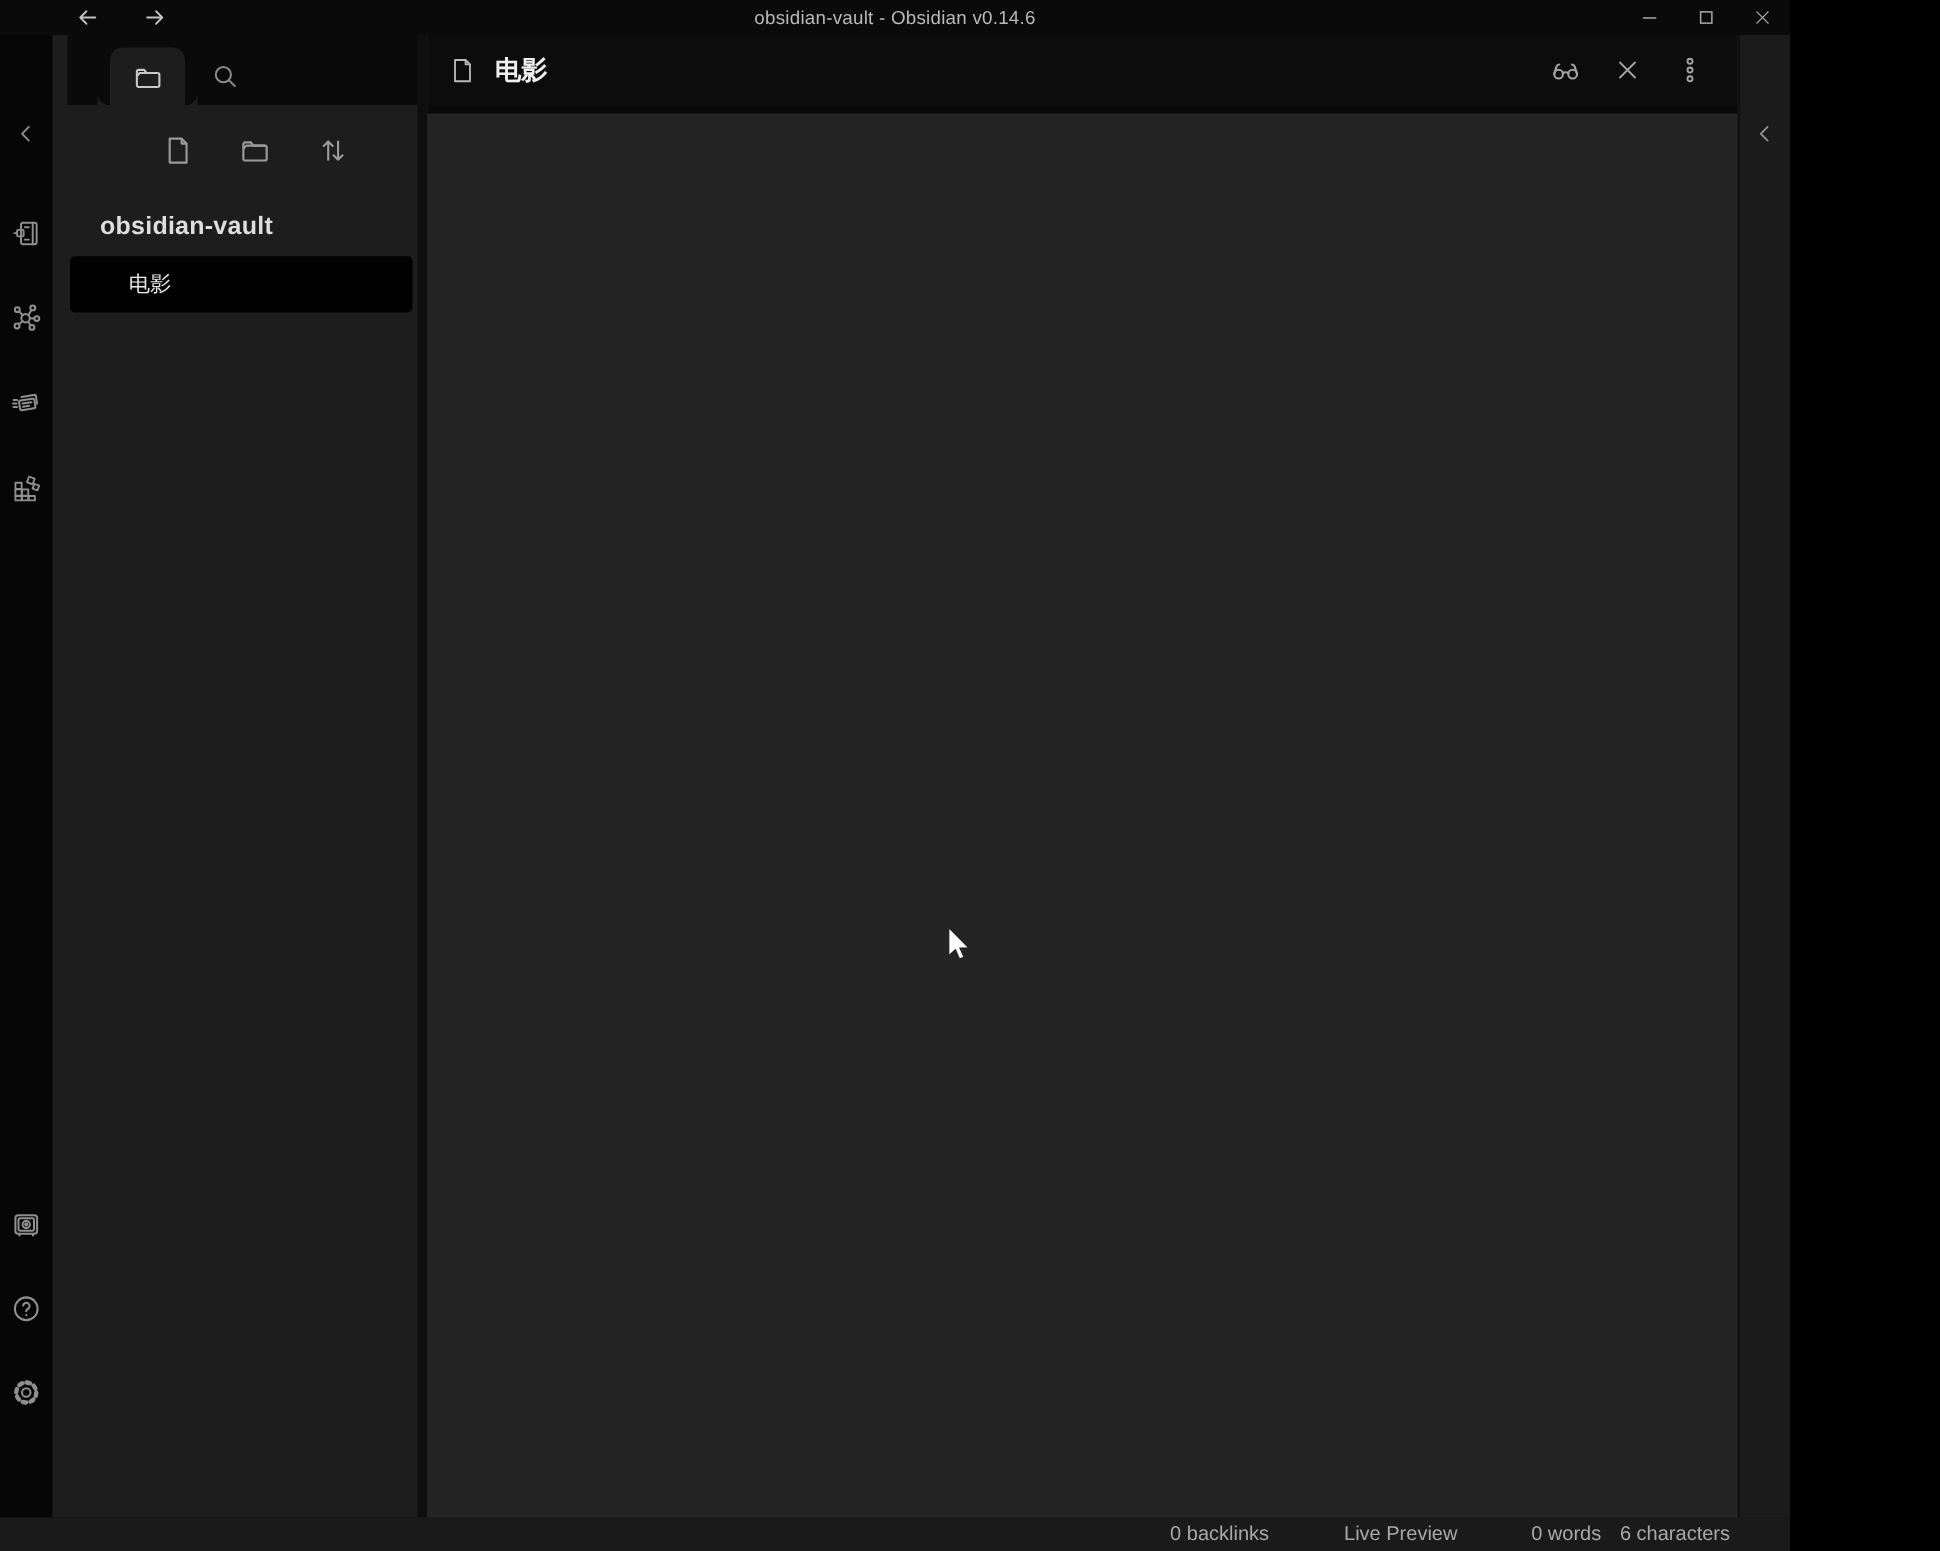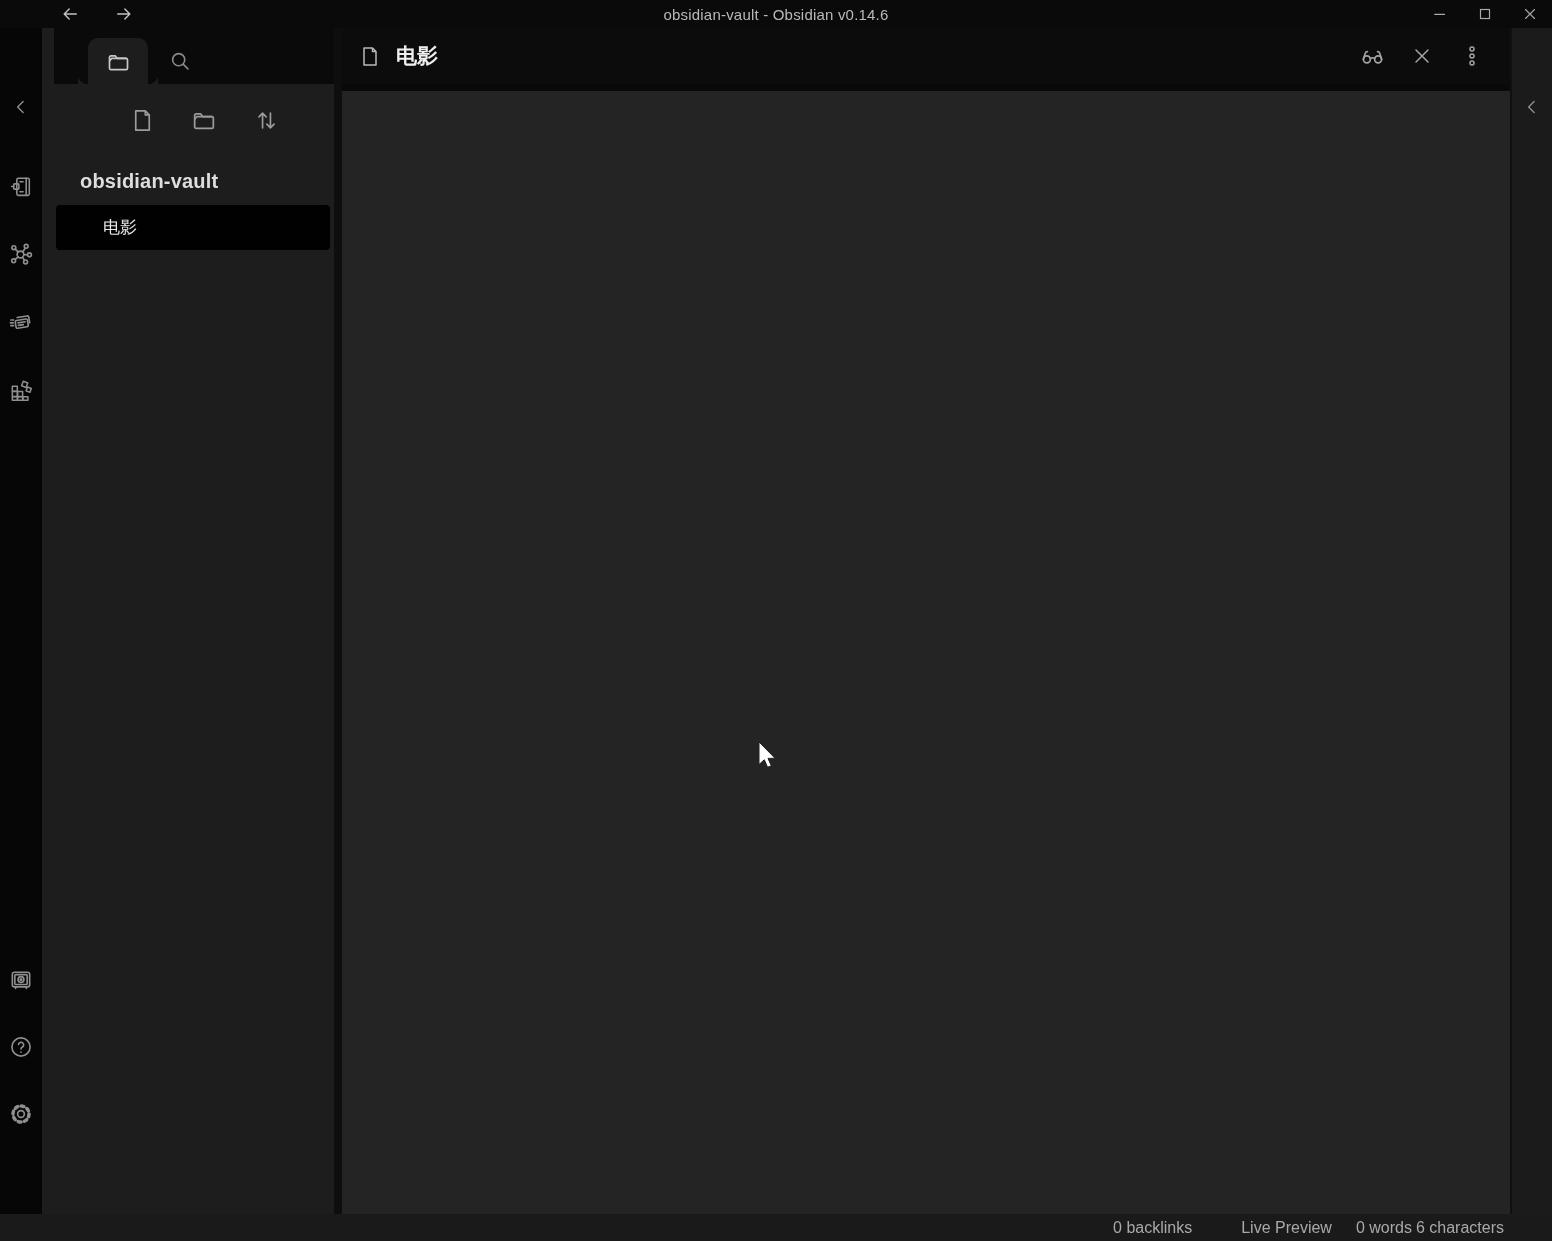"obsidian-vault - Obsidian v0.14.6" .app { width: 1552px -> 1432px }
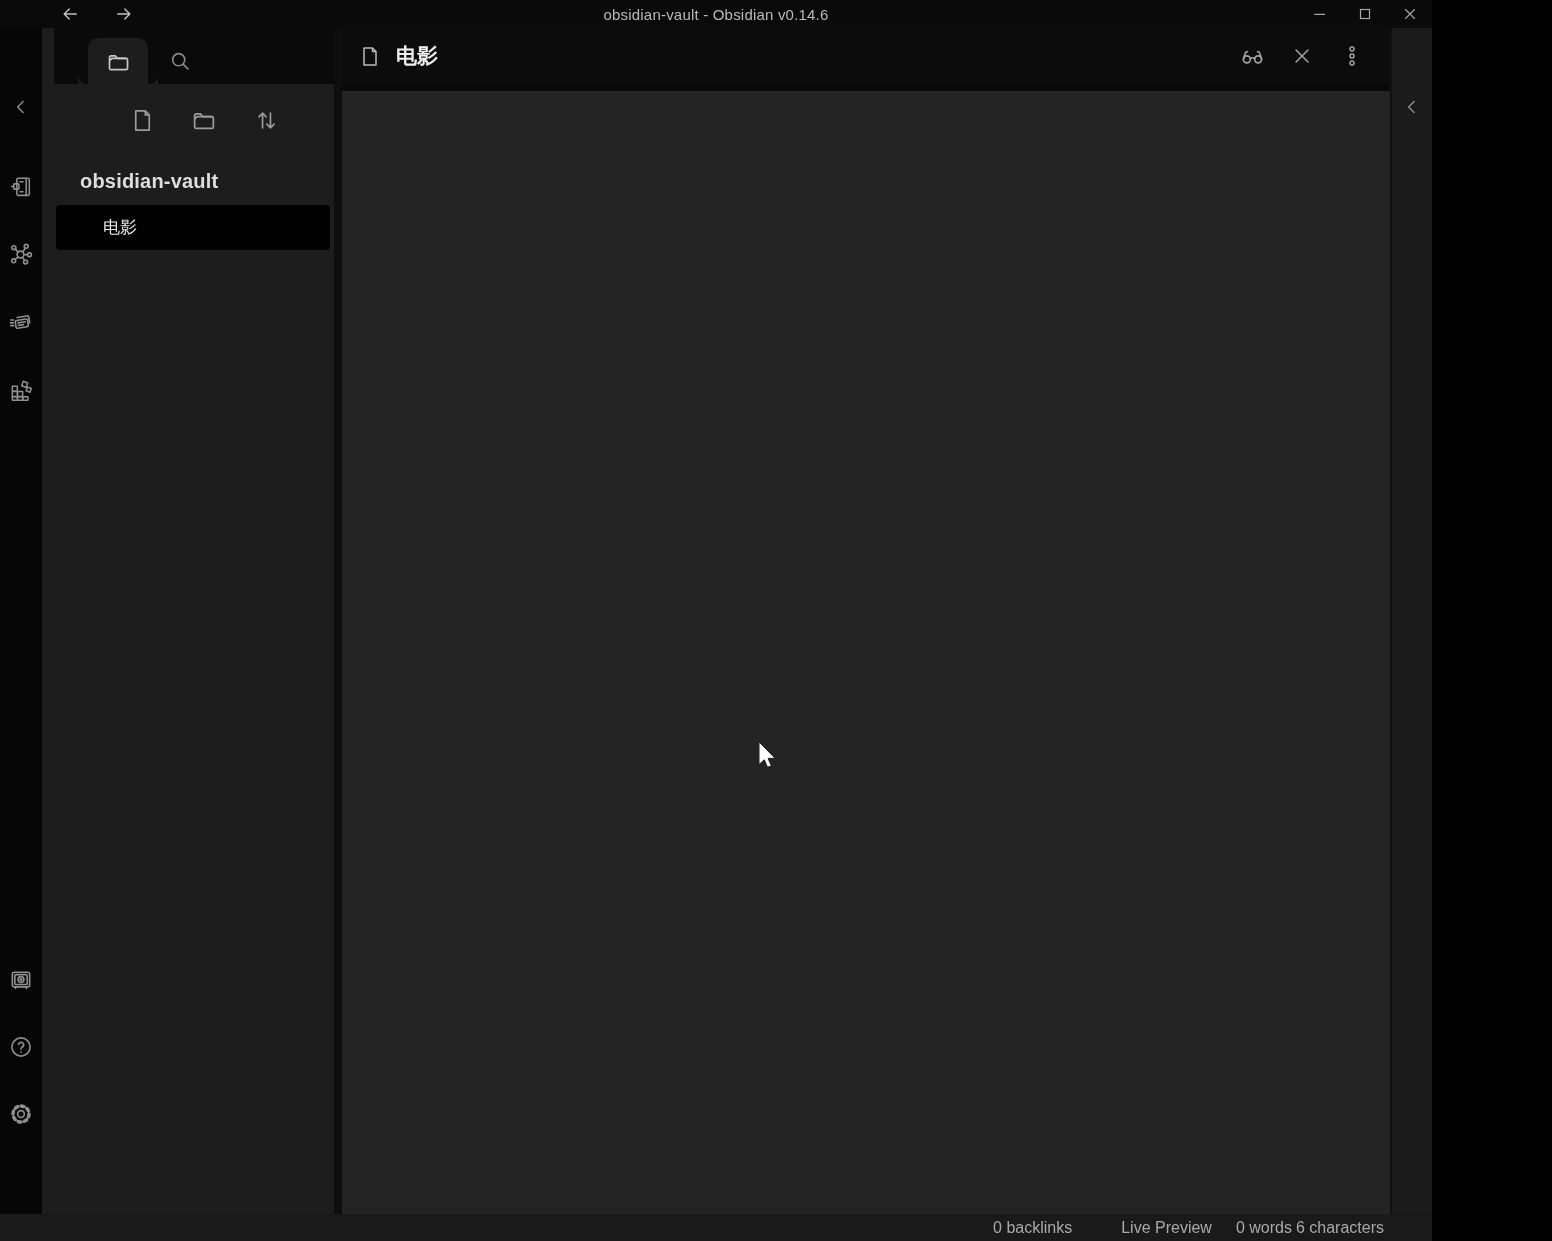"0 backlinks" .statusbar { gap: 0 -> 11px }
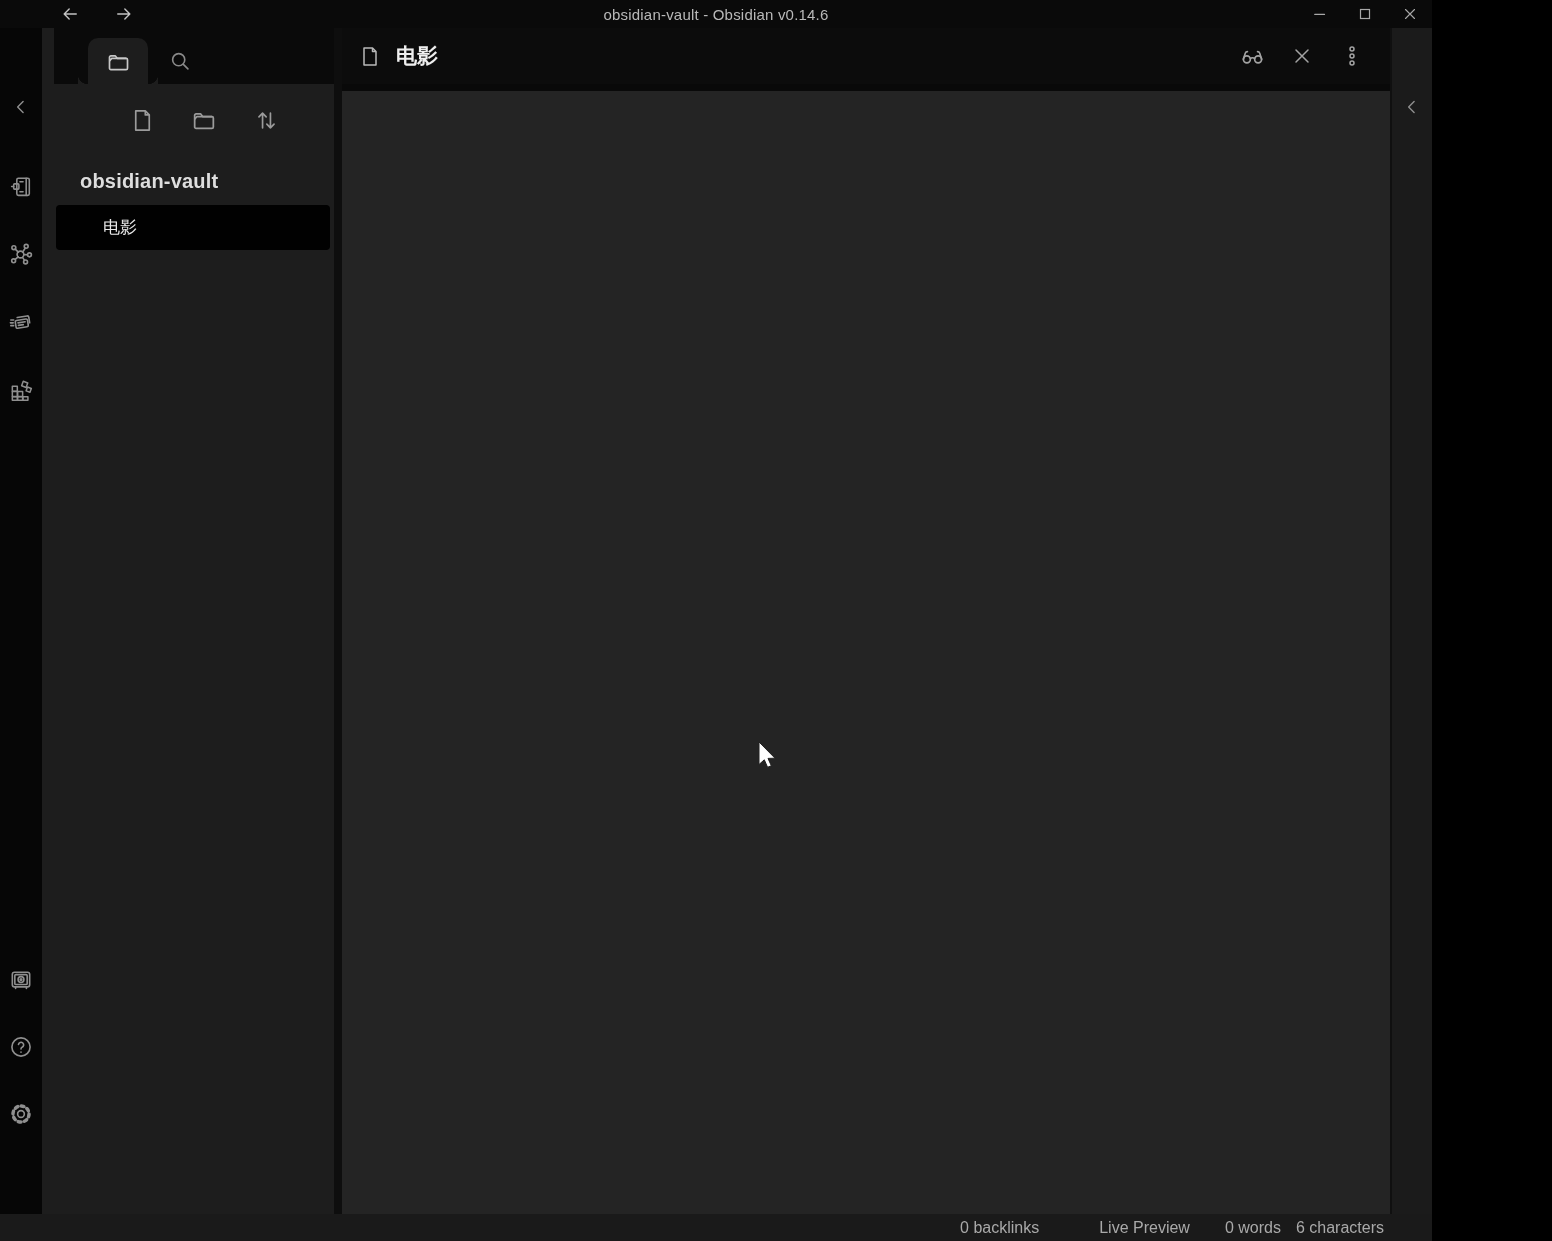"Live Preview" .status-item.s1 { margin-right: 24px -> 48px }
